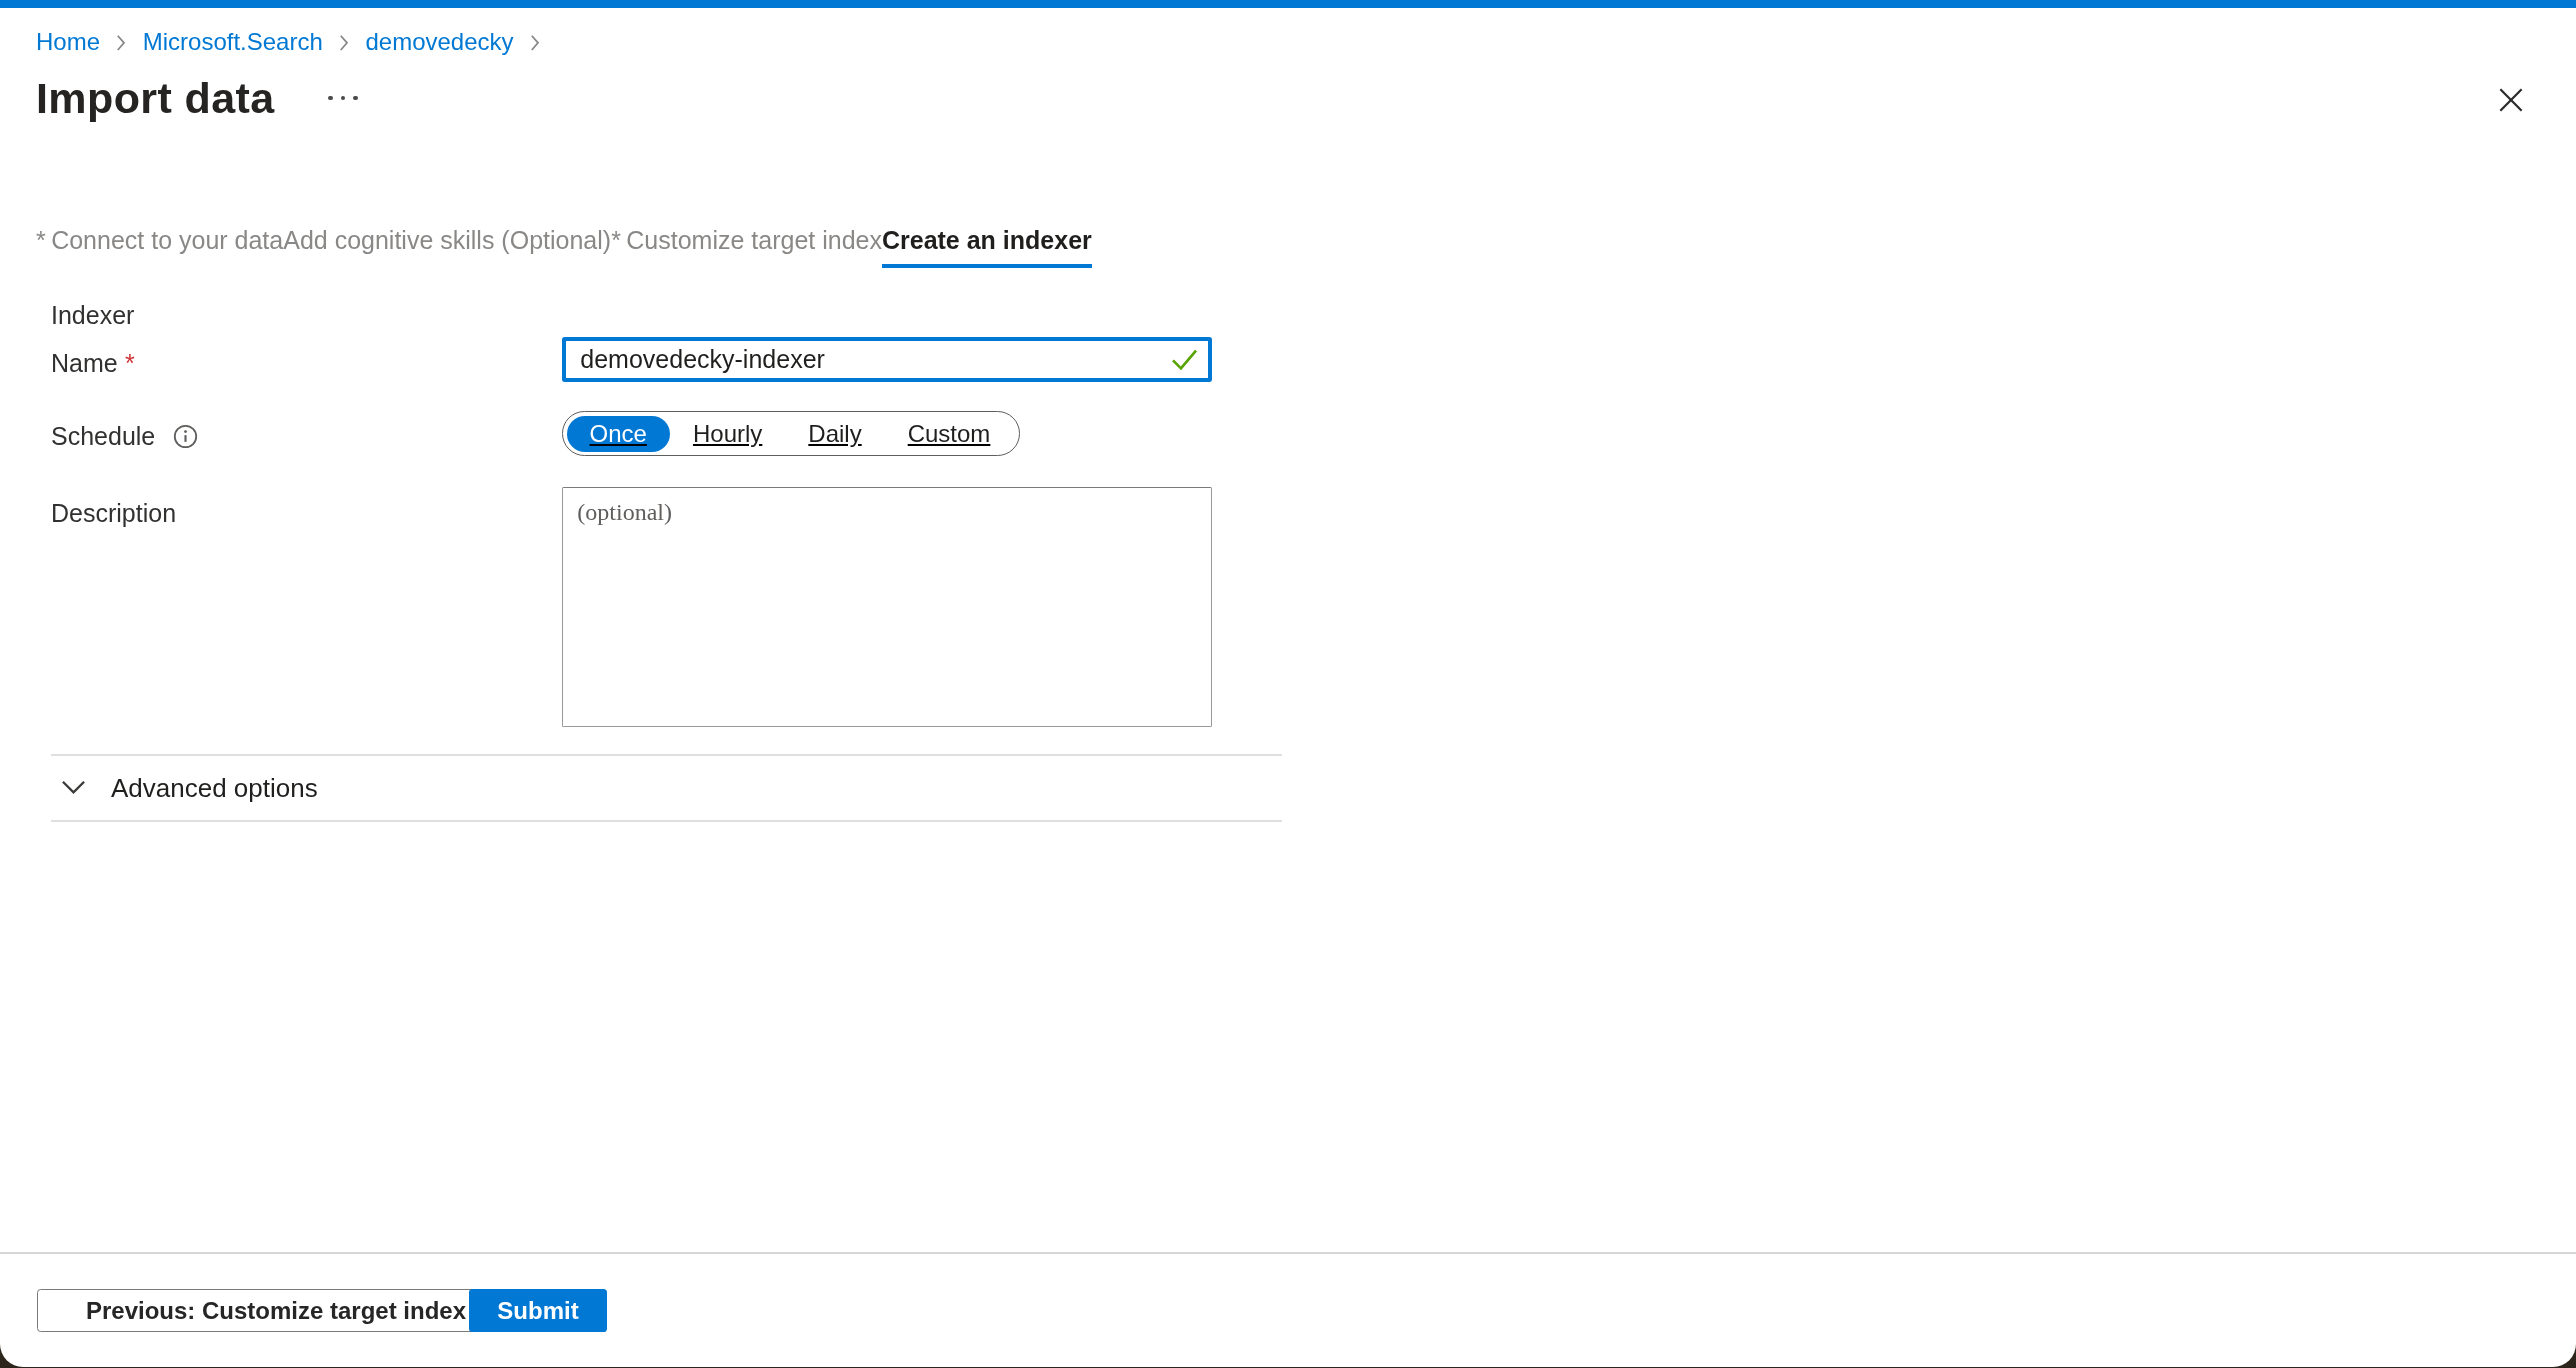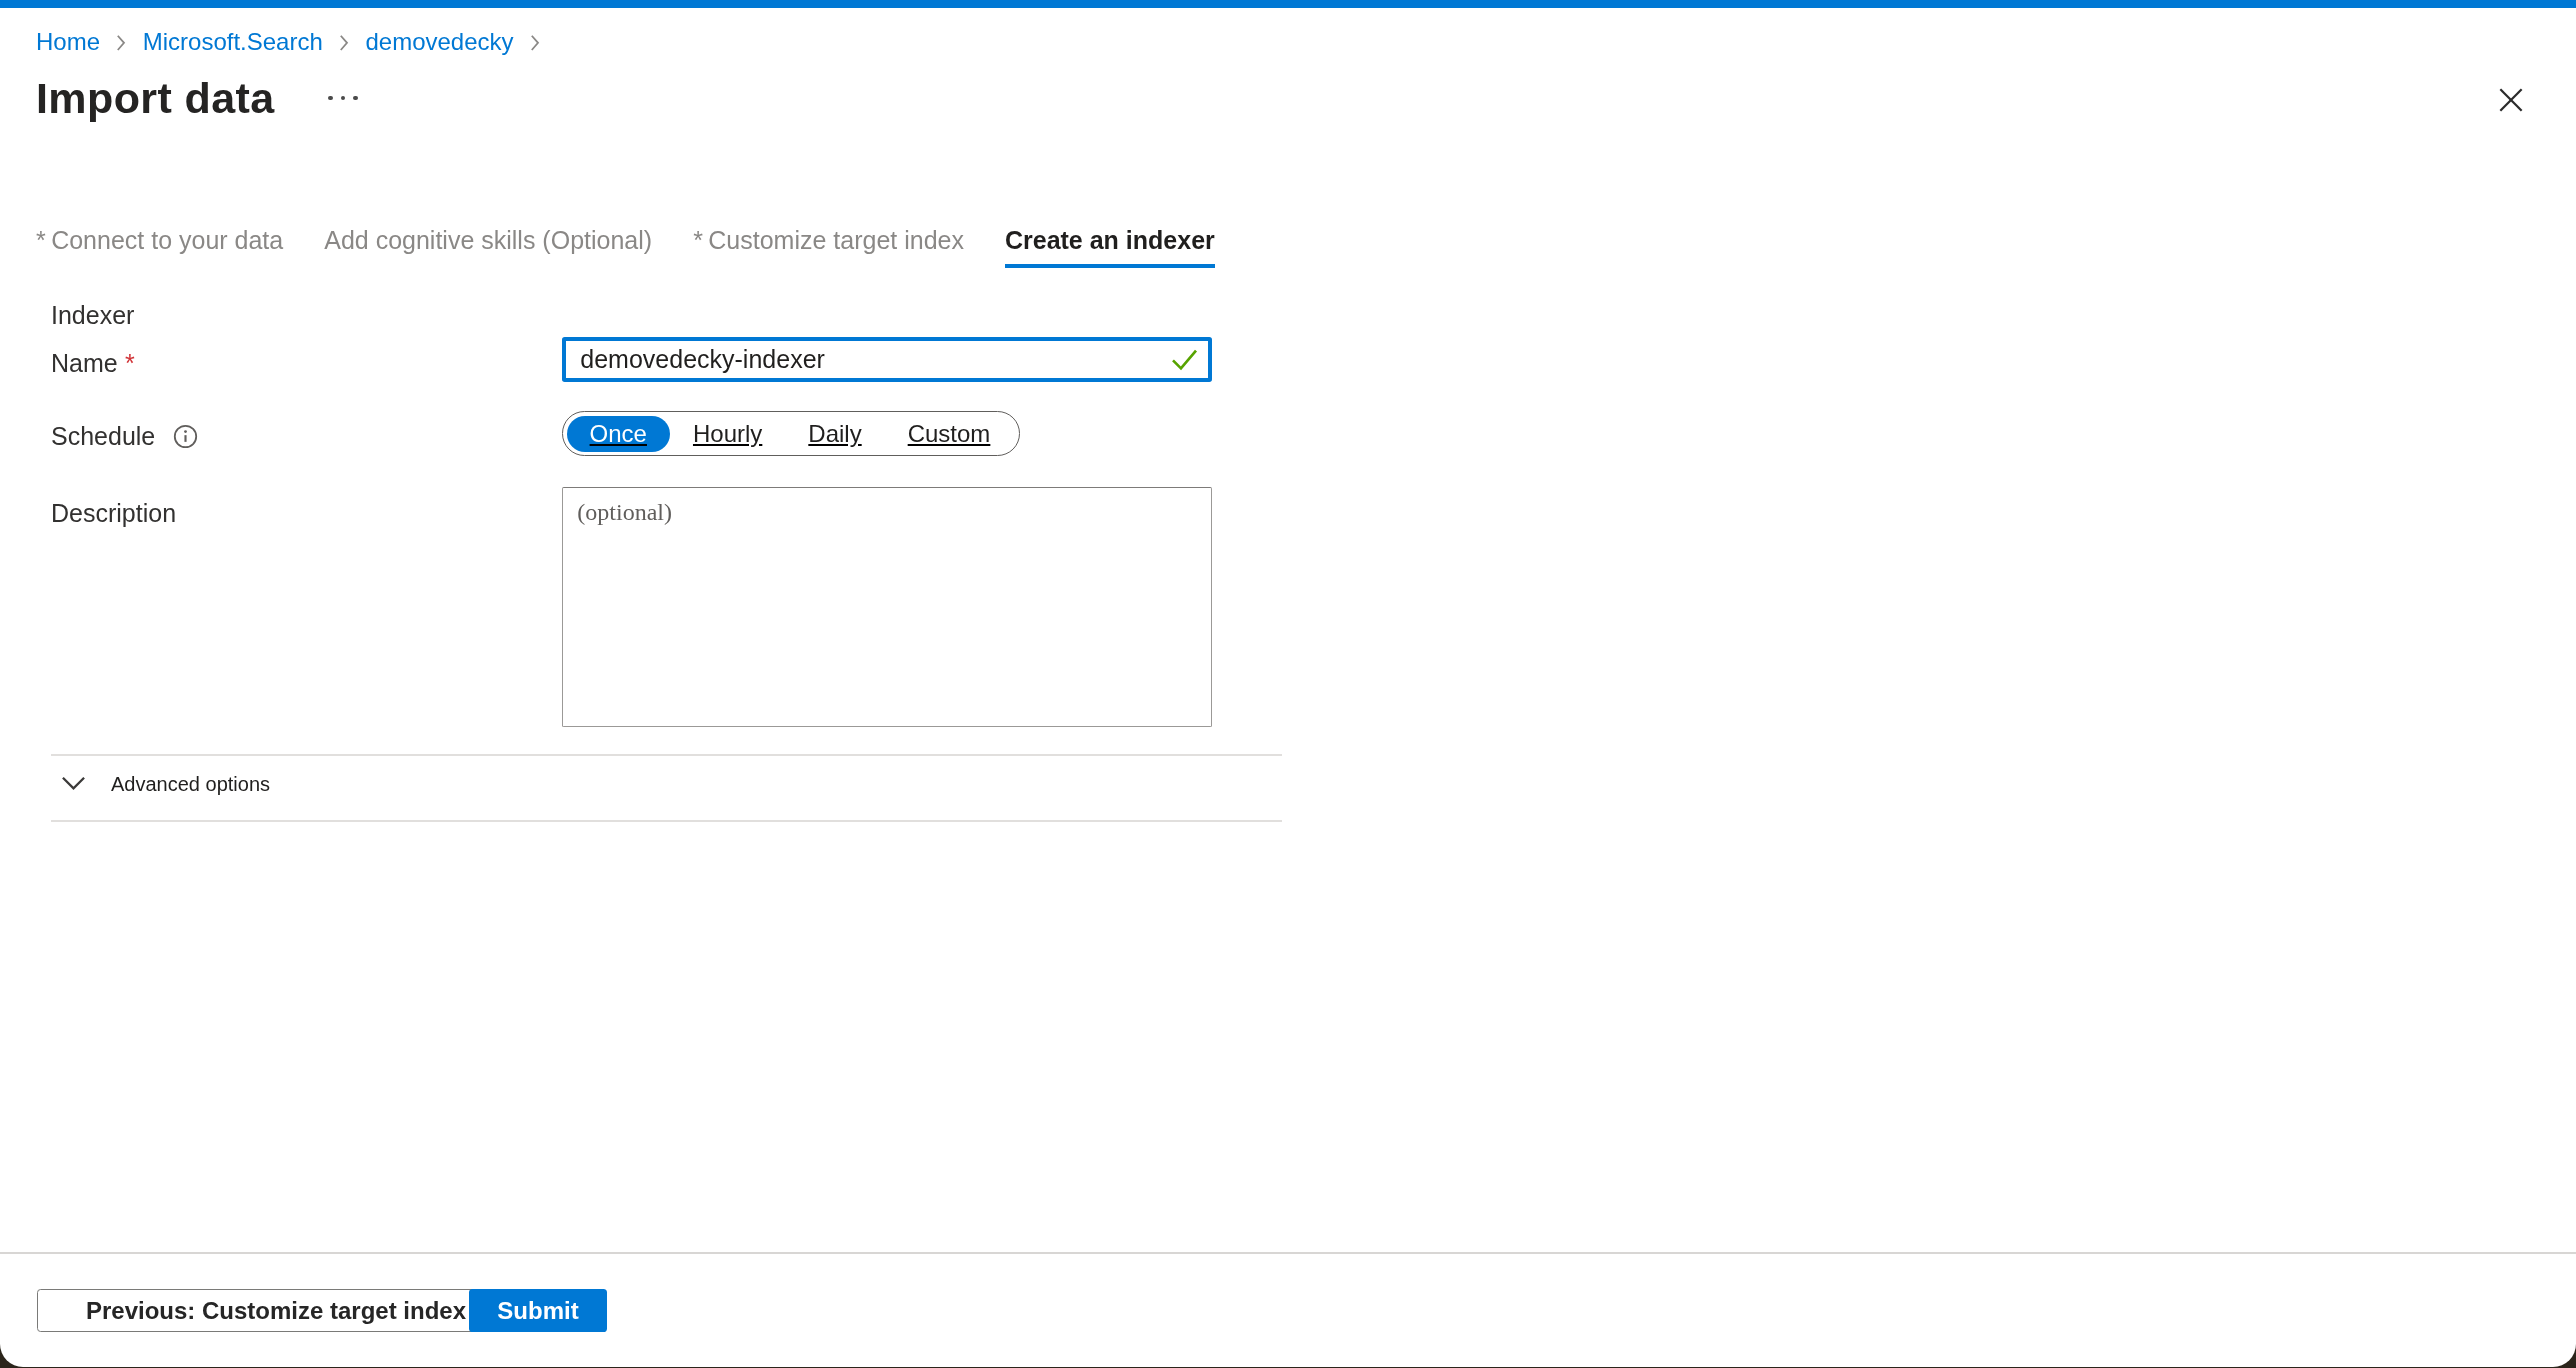"* Connect to your data" .tabs { gap: 41px -> none }
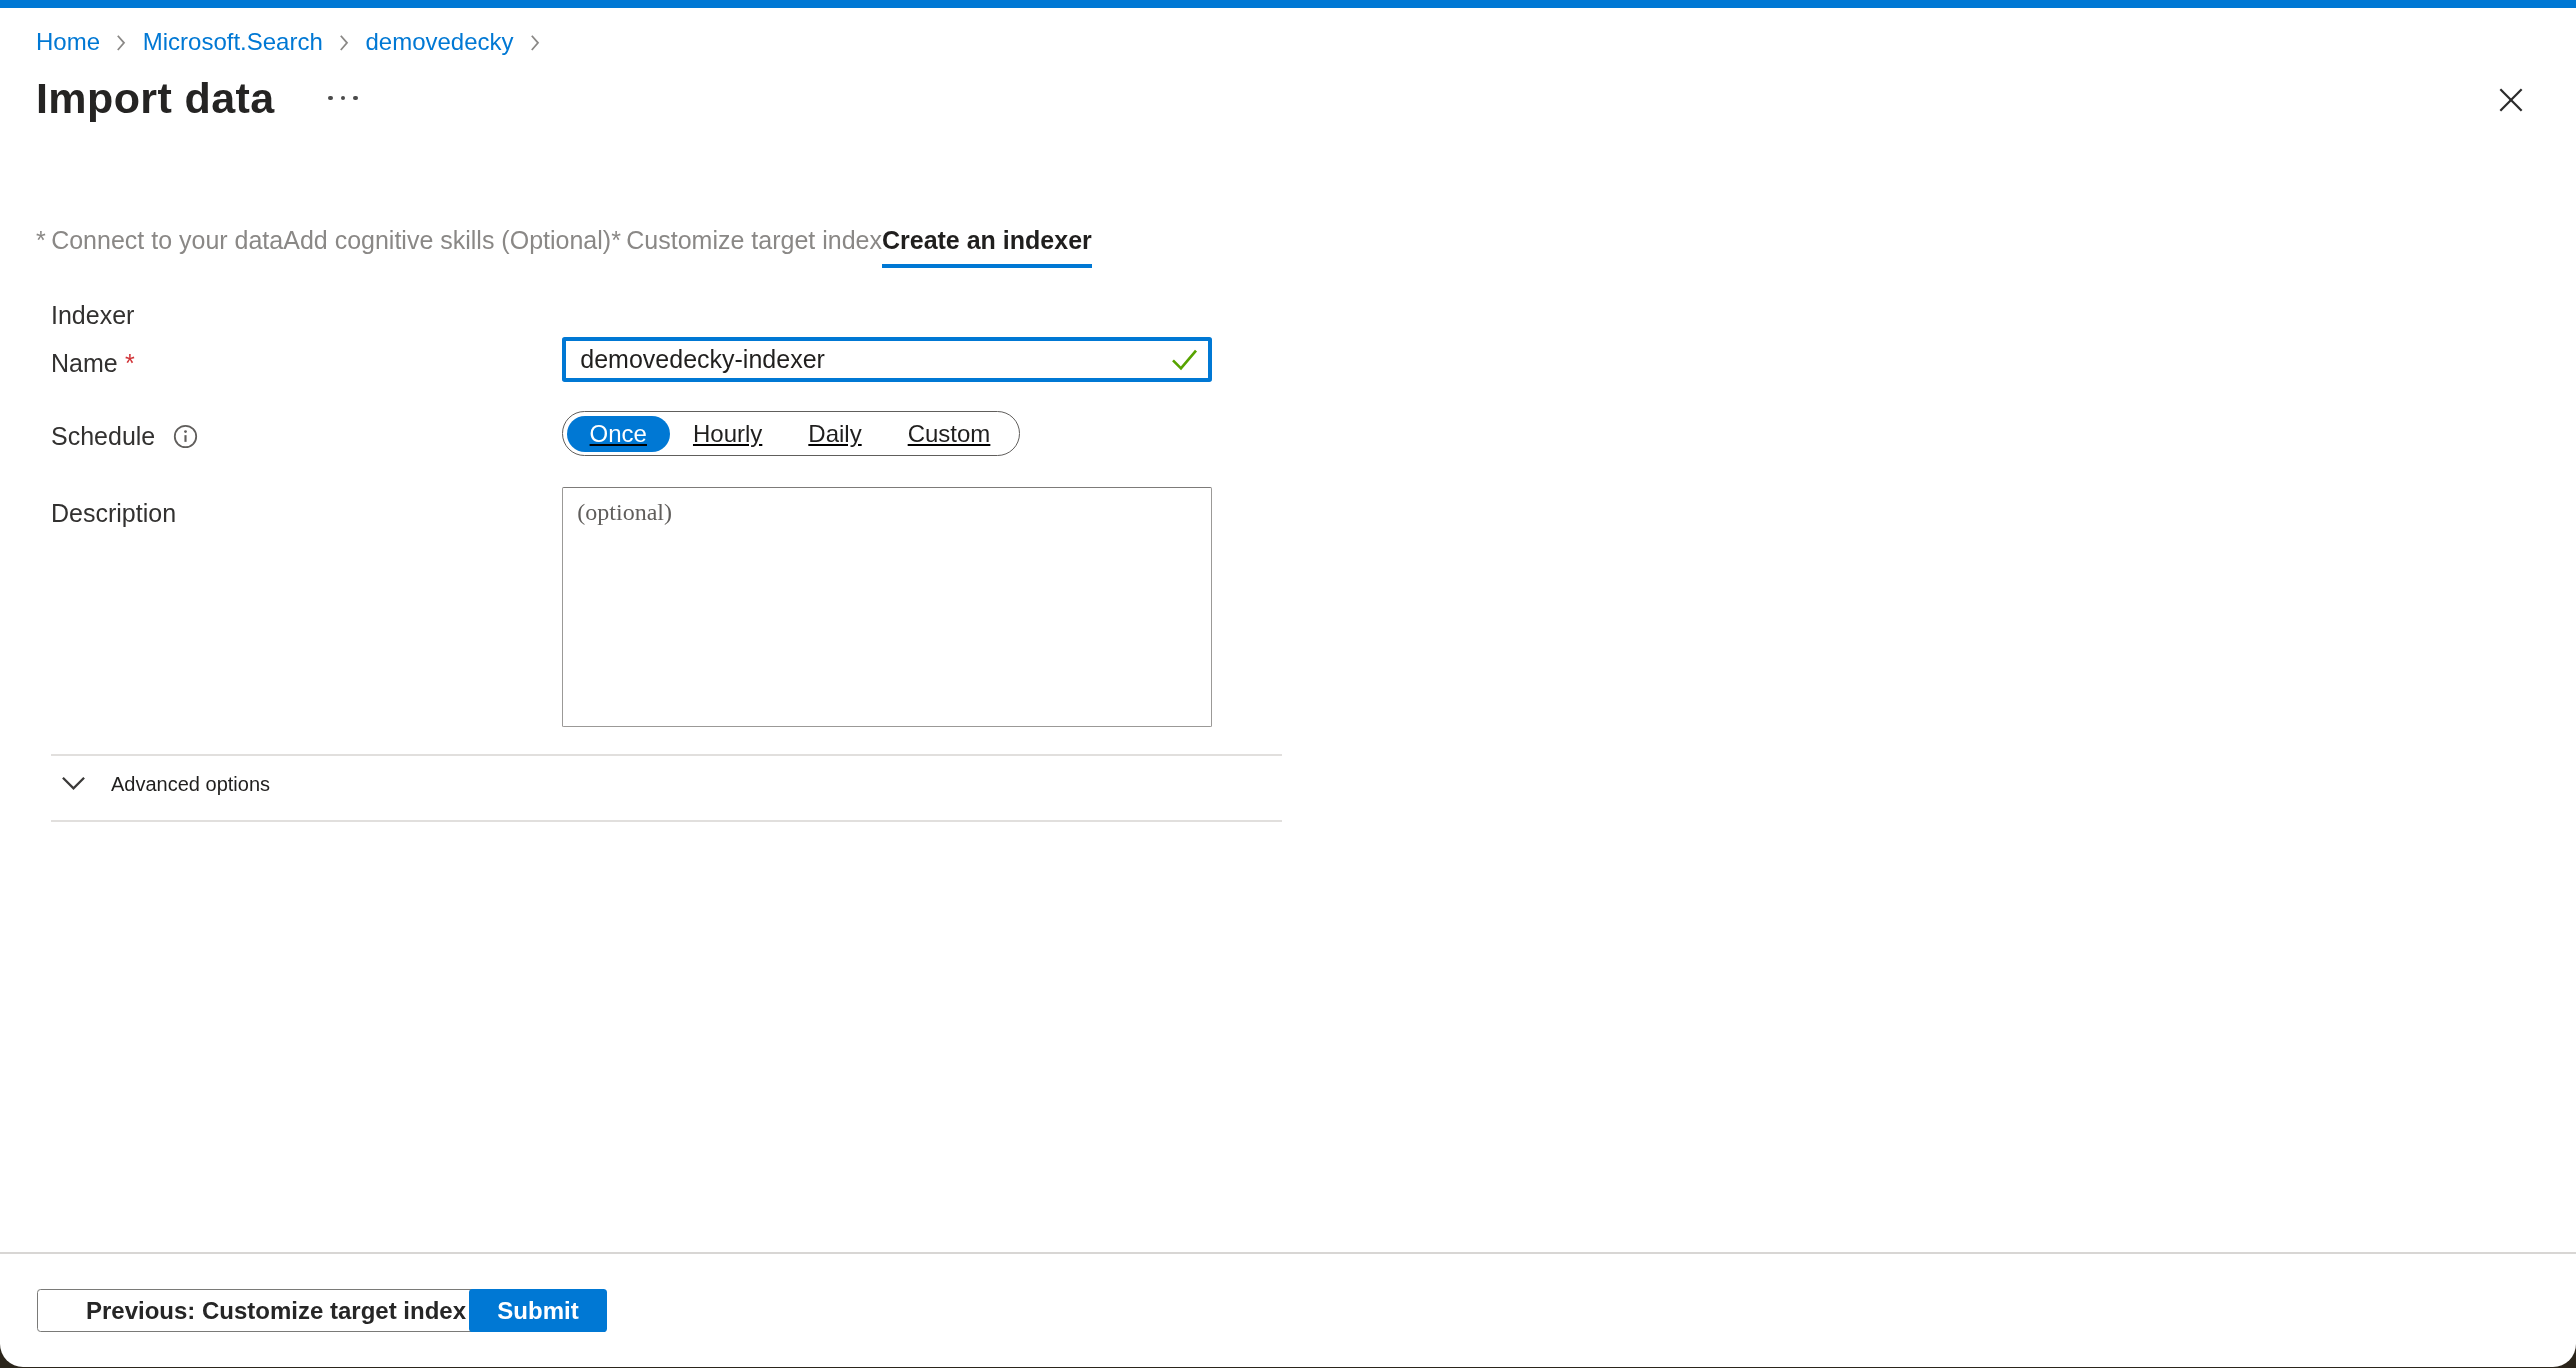"Advanced options" .advanced-label { font-size: 20px -> 26px }
